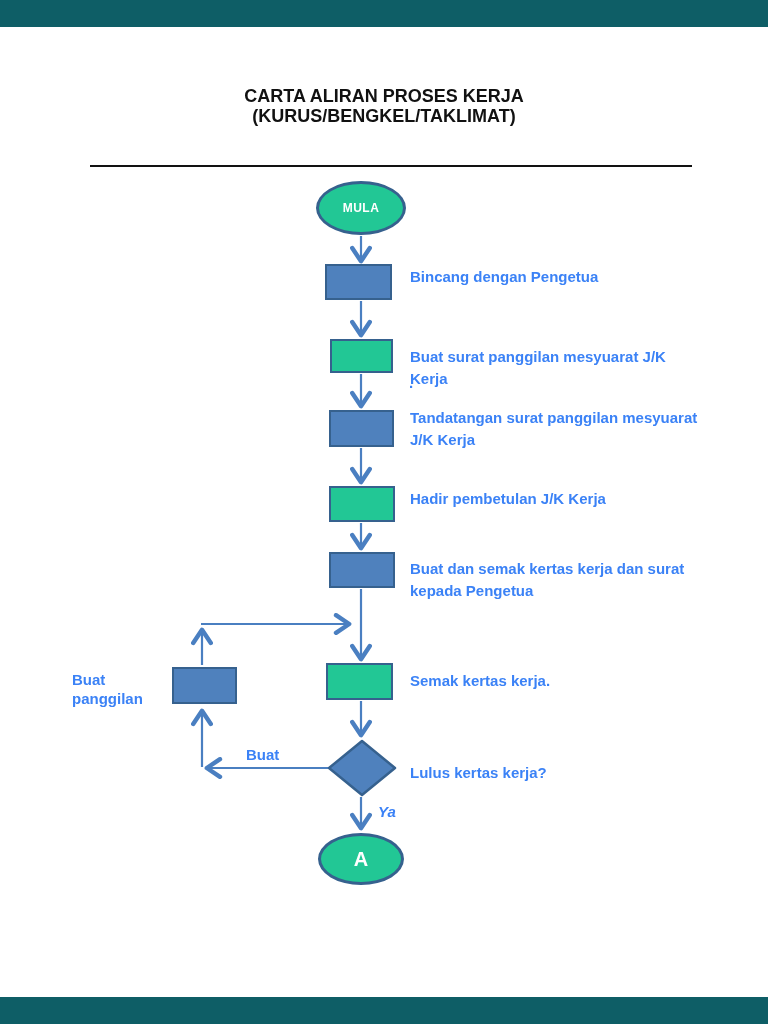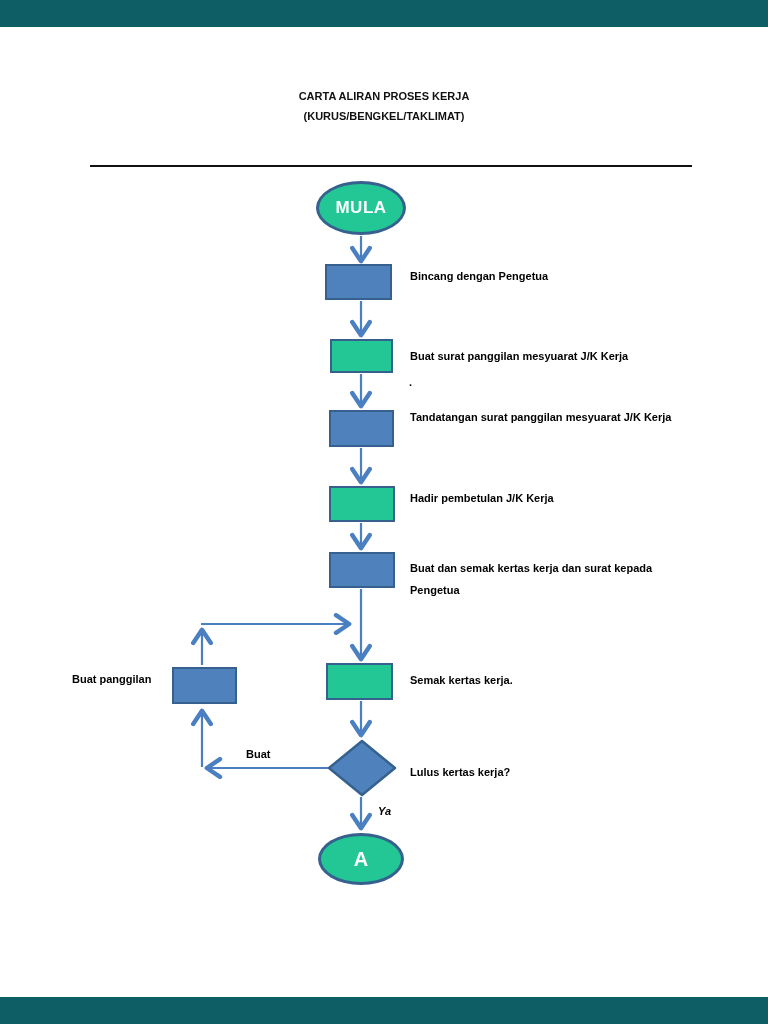"CARTA ALIRAN PROSES KERJA" .doc-title { font-size: 11px -> 18px }
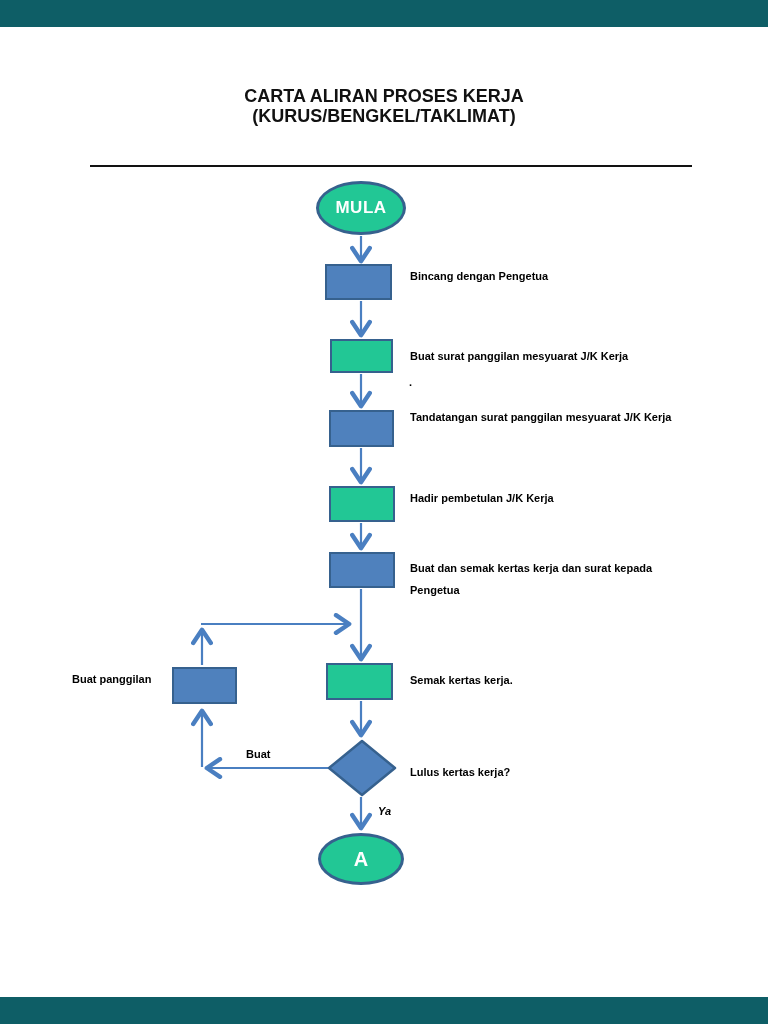"MULA" div.shape { font-size: 17px -> 12px }
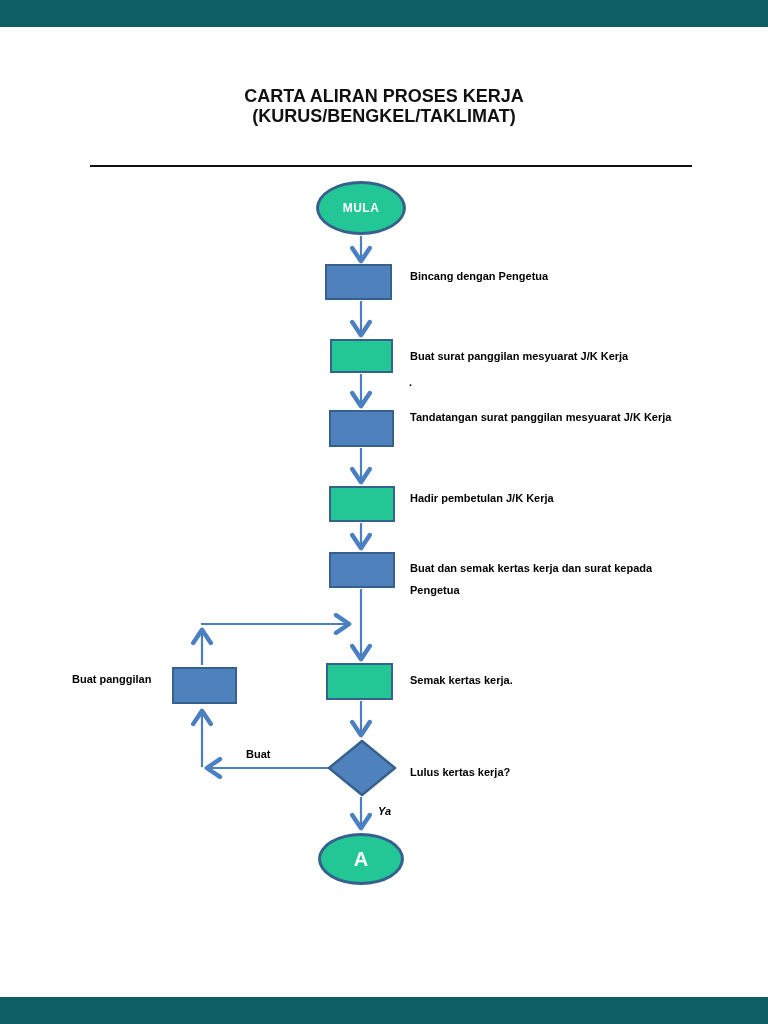"Bincang dengan Pengetua" .lbl { color: #000000 -> #3b82f6; font-size: 11px -> 15px }
